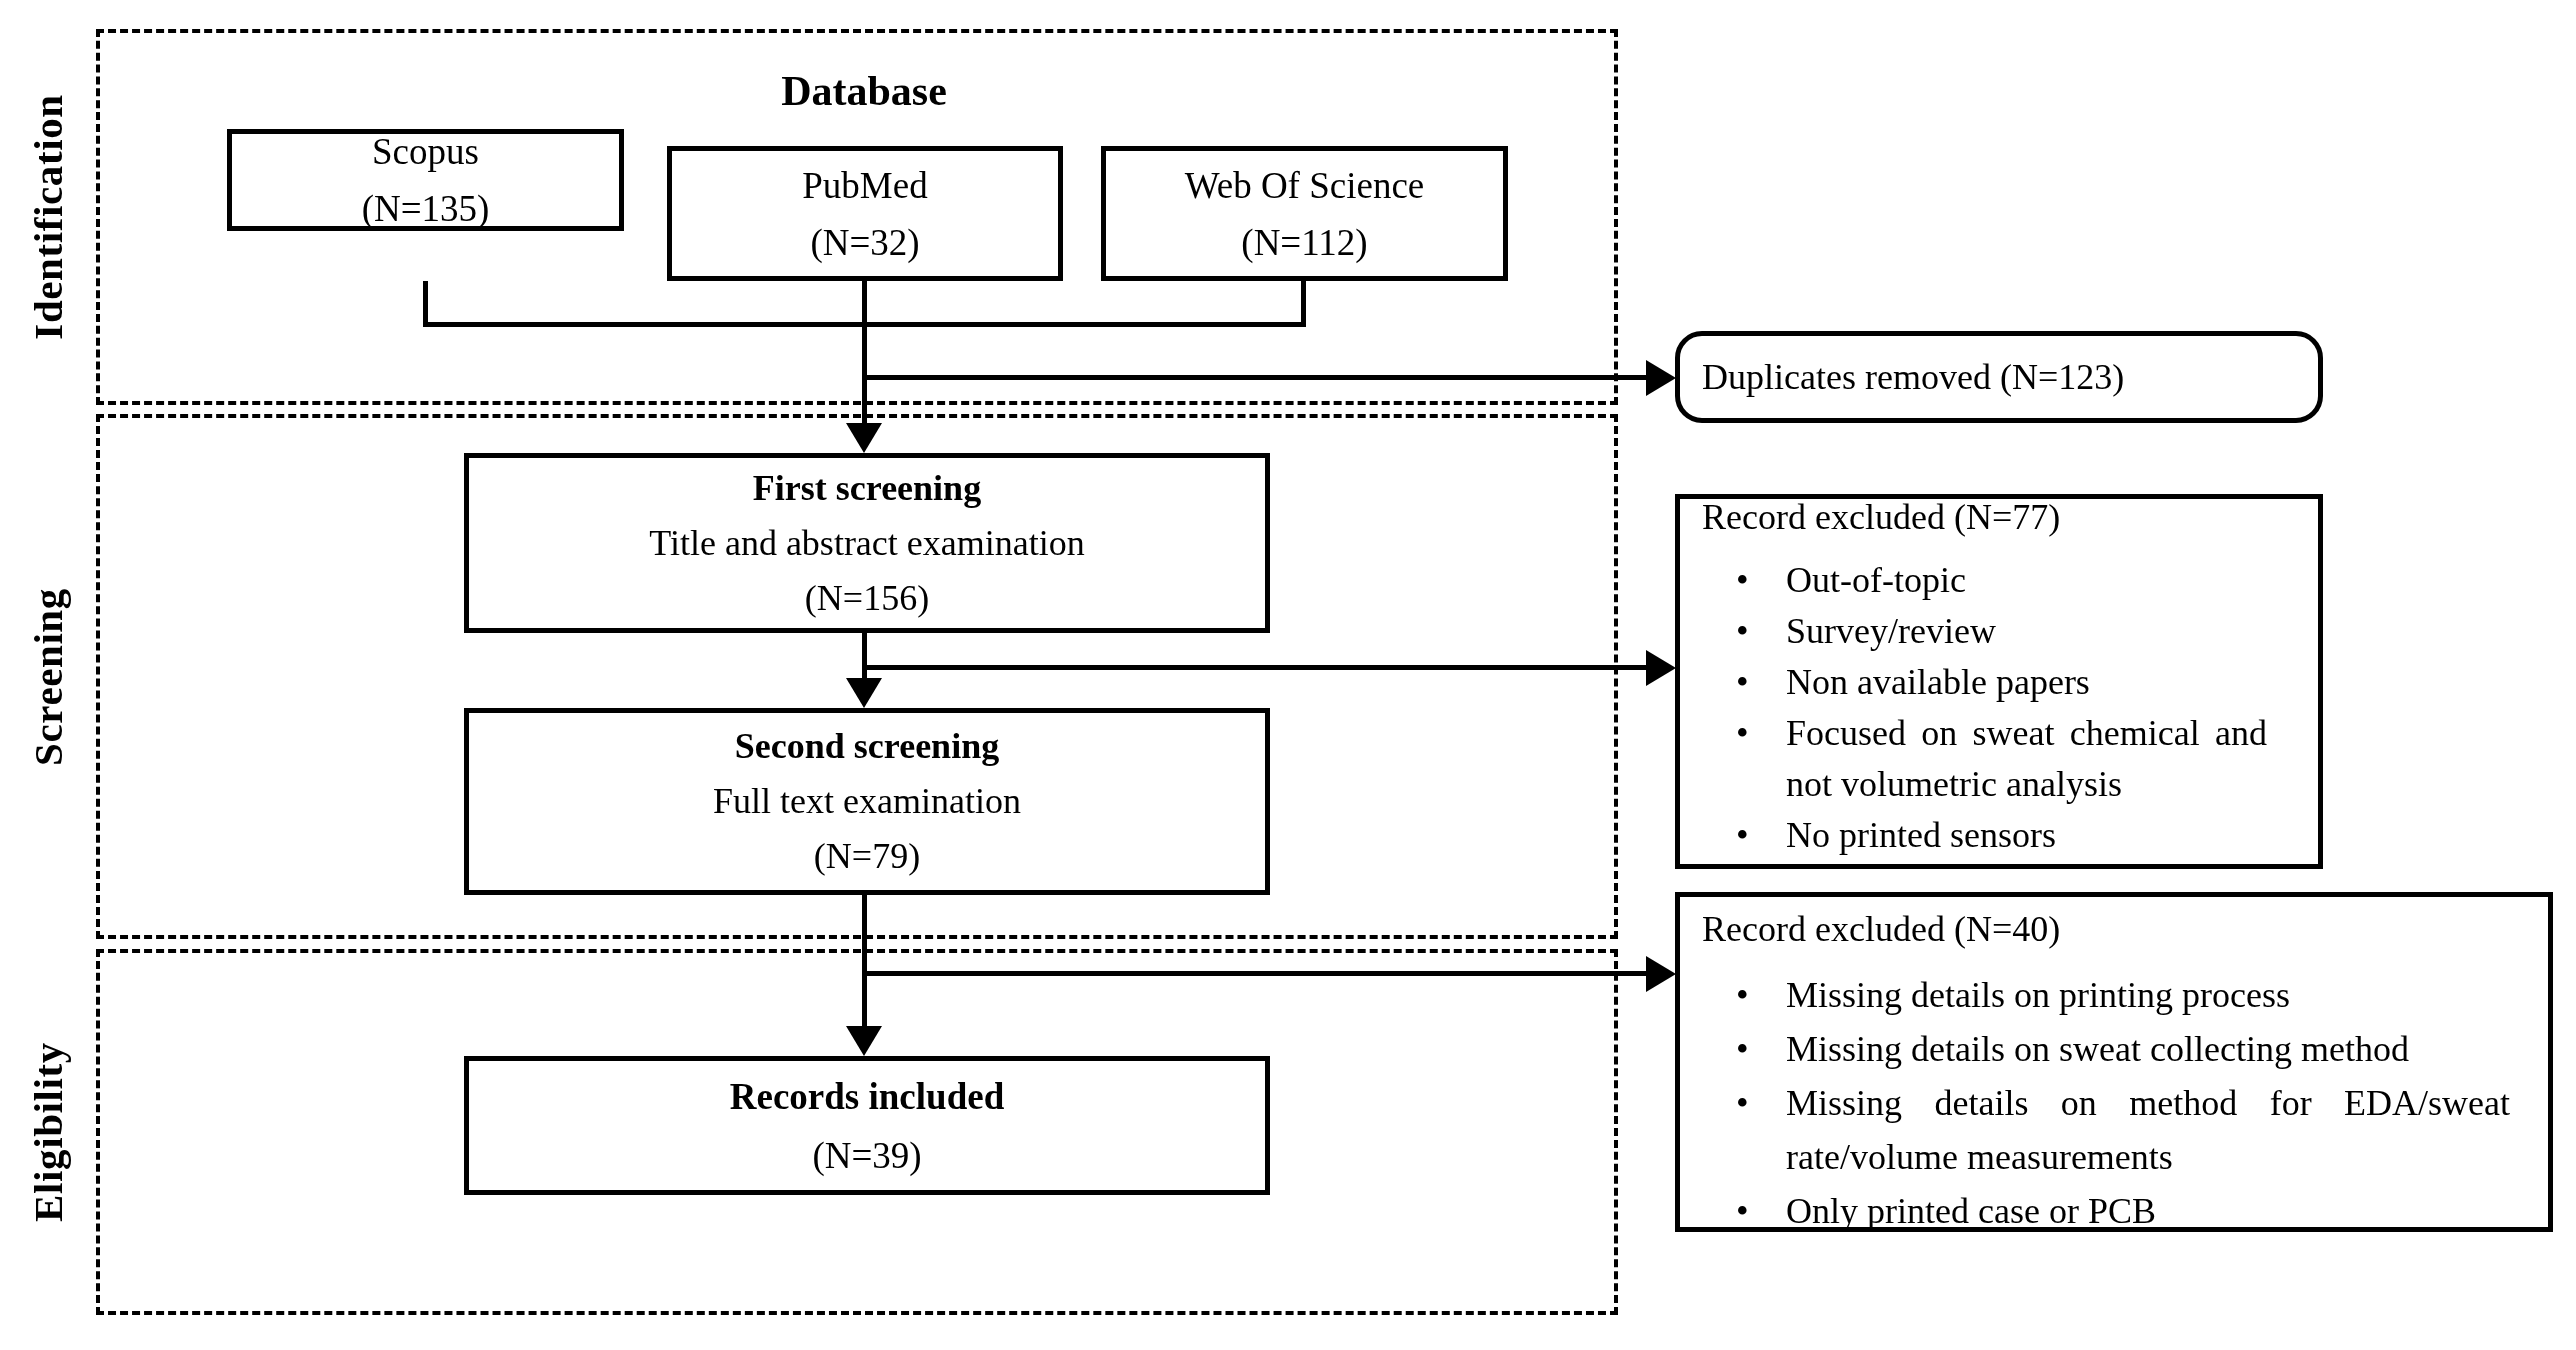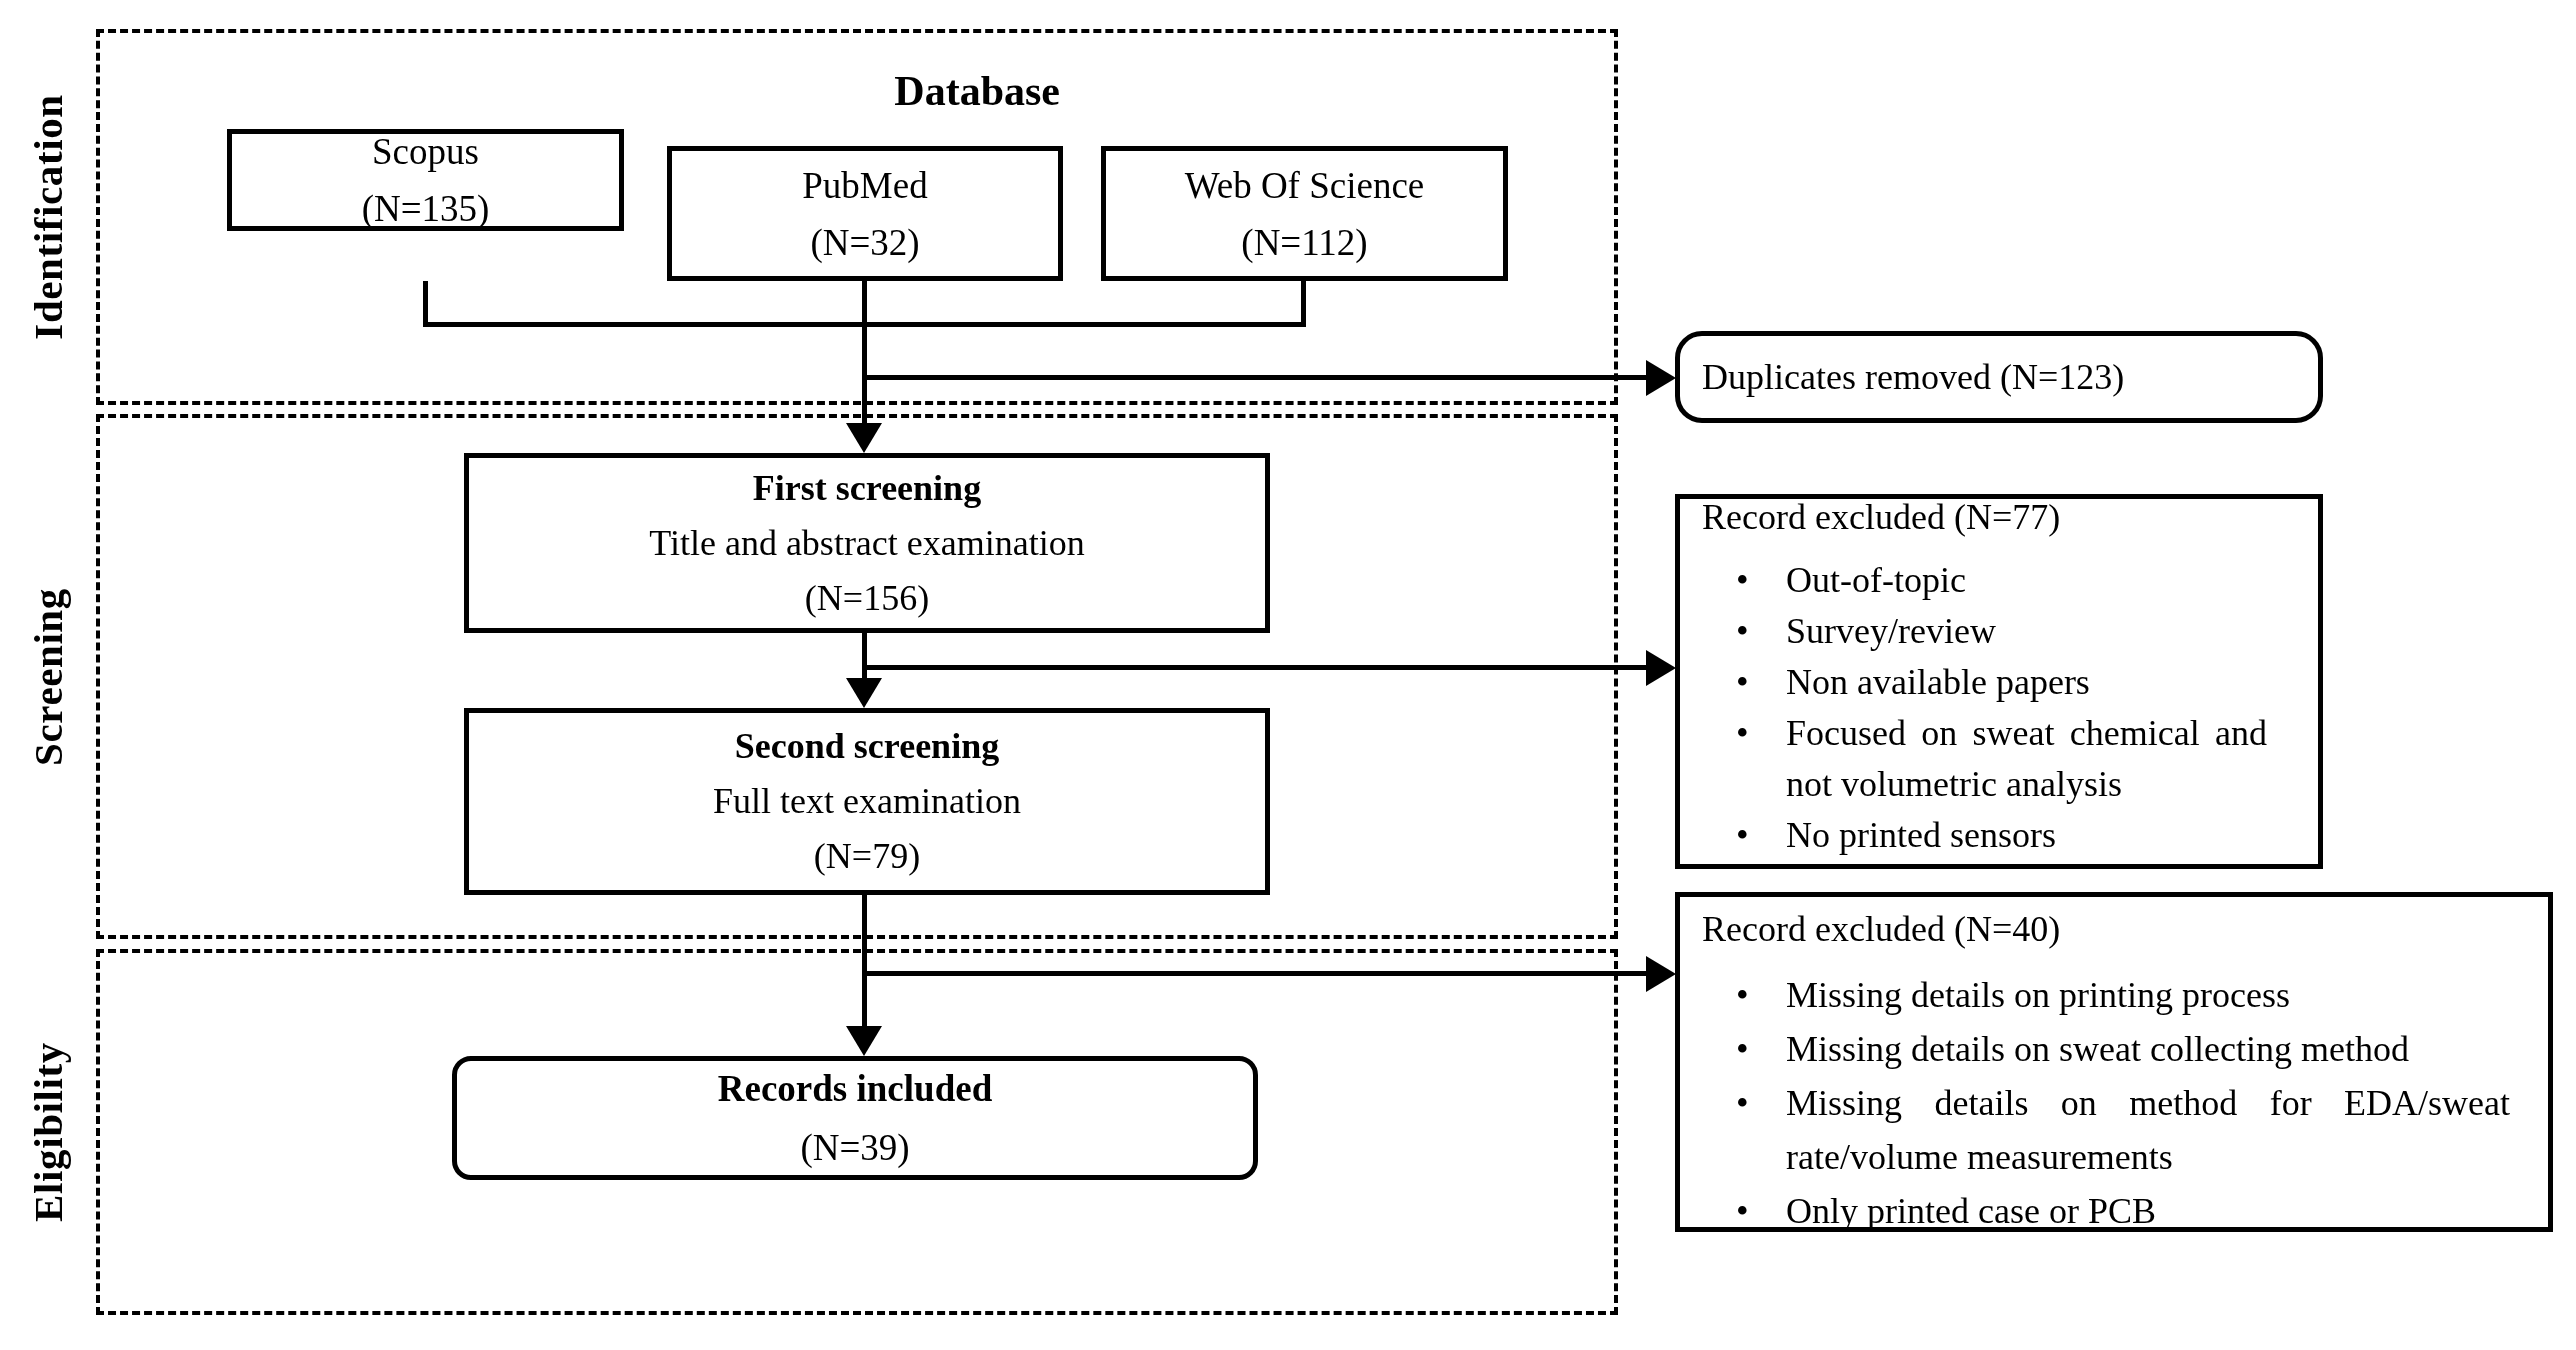"Database" #database-title { text-align: right -> center }
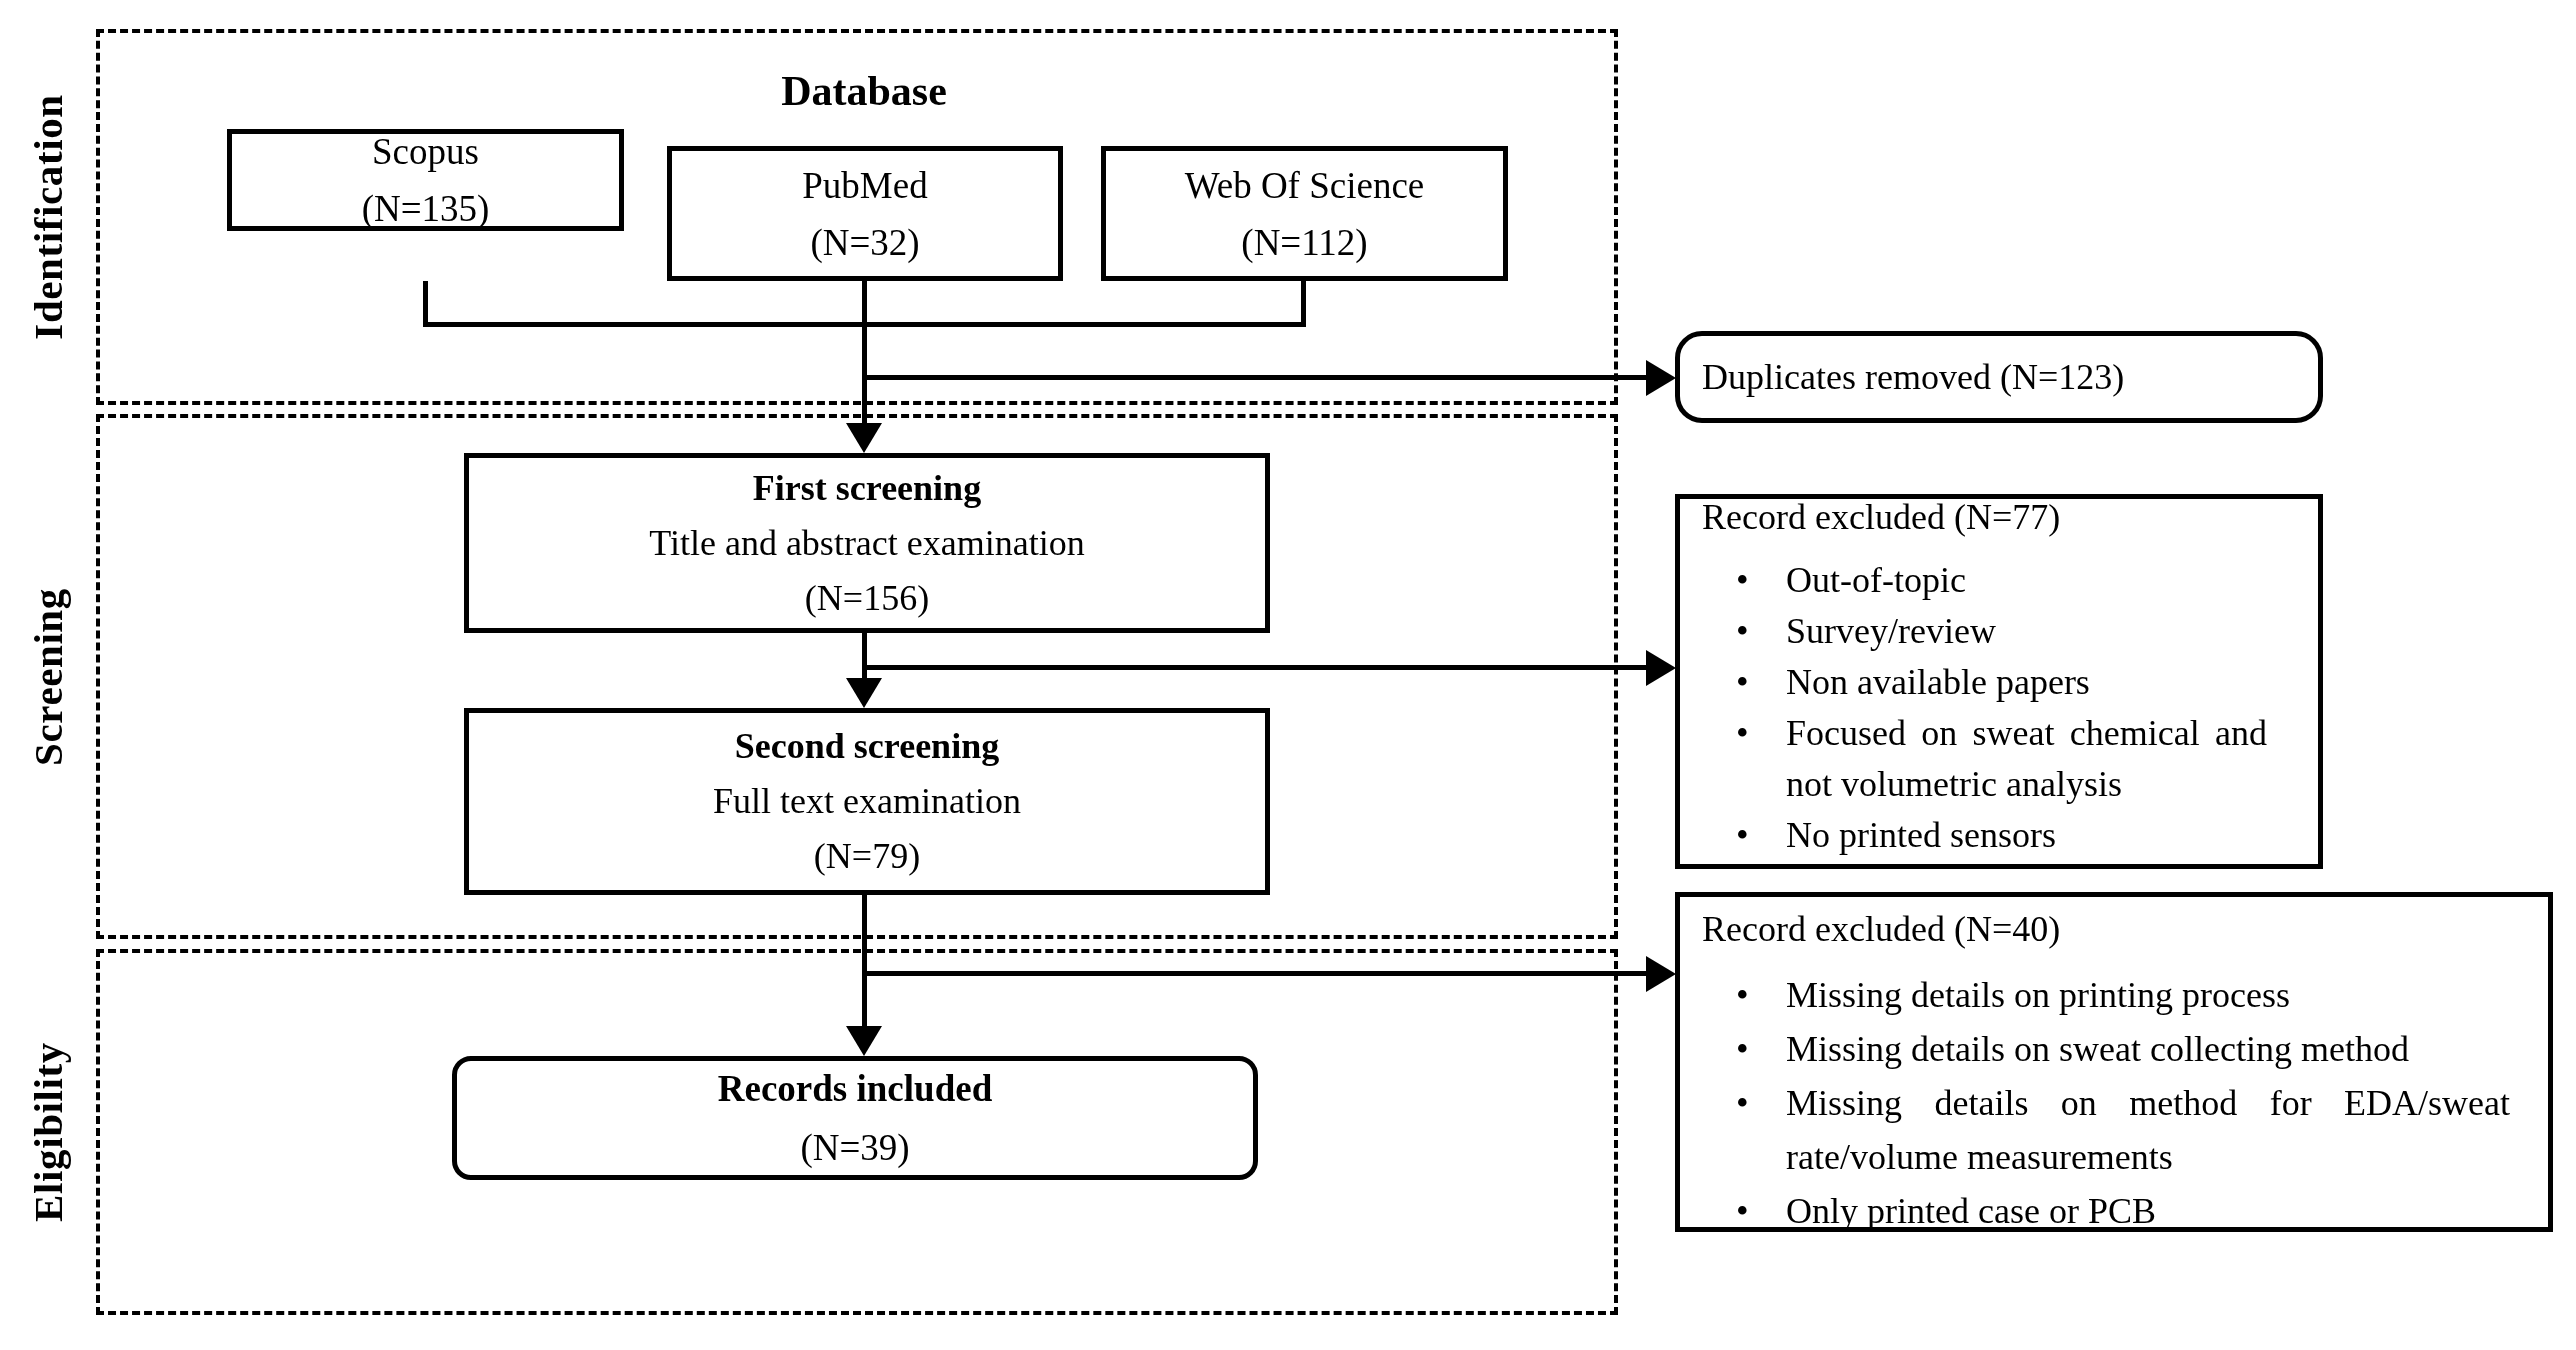"Records included" #box-records-included { border-radius: 19px -> none; height: 124px -> 139px; left: 452px -> 464px }
